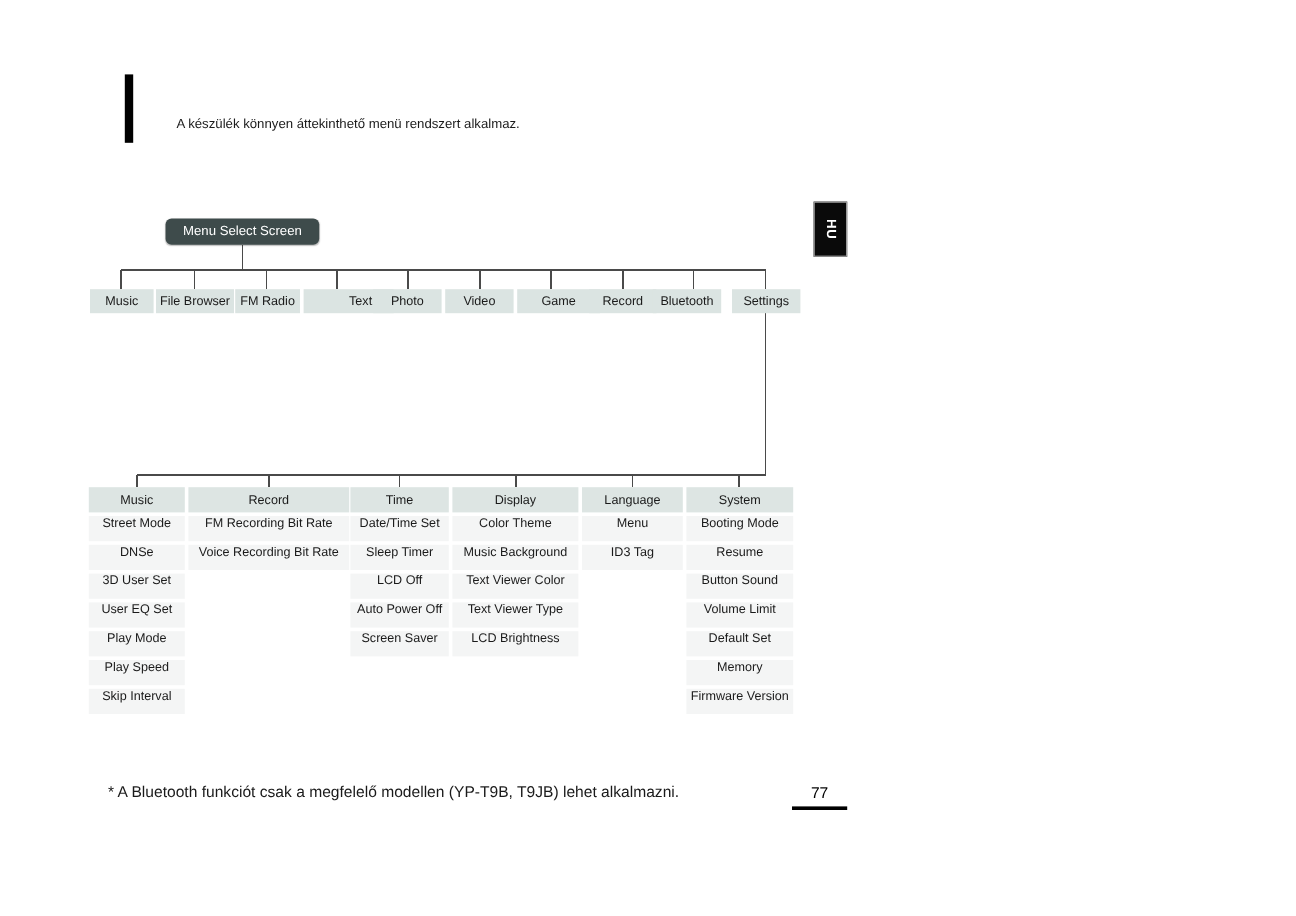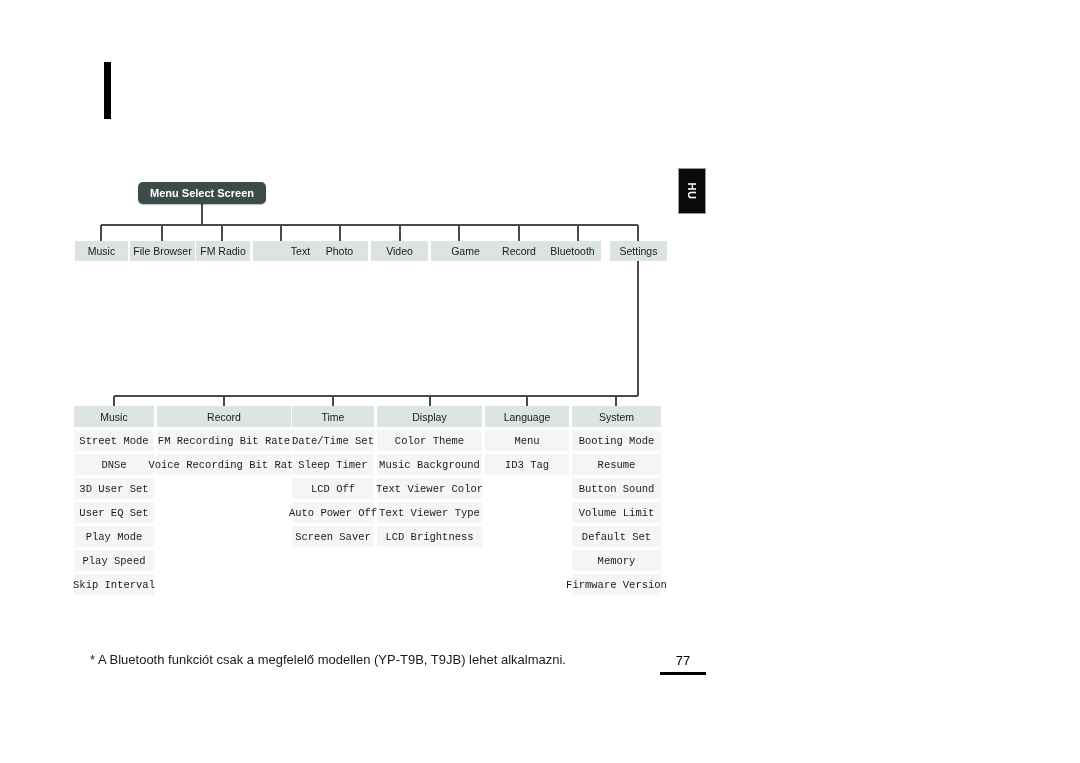"A készülék könnyen áttekinthető menü" div.page-subtitle { html: none -> <div>A készülék könnyen áttekinthető menü rendszert alkalmaz.</div> }
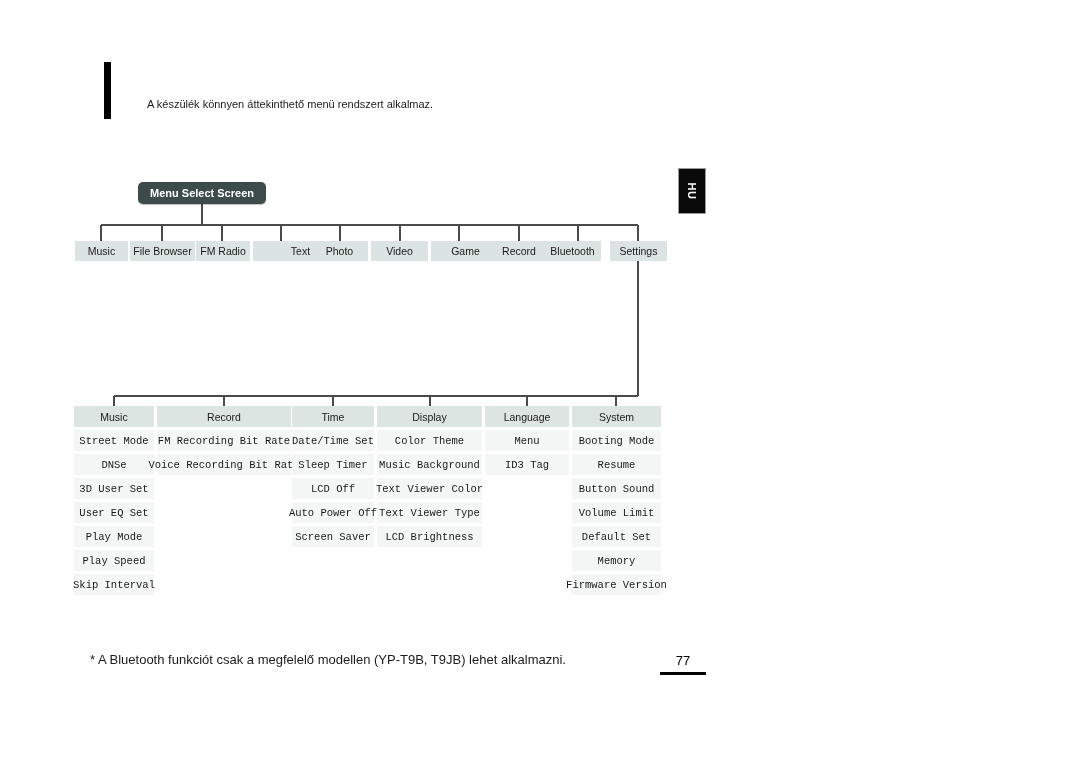"Menu Select Screen" .root-node { font-weight: bold -> normal }
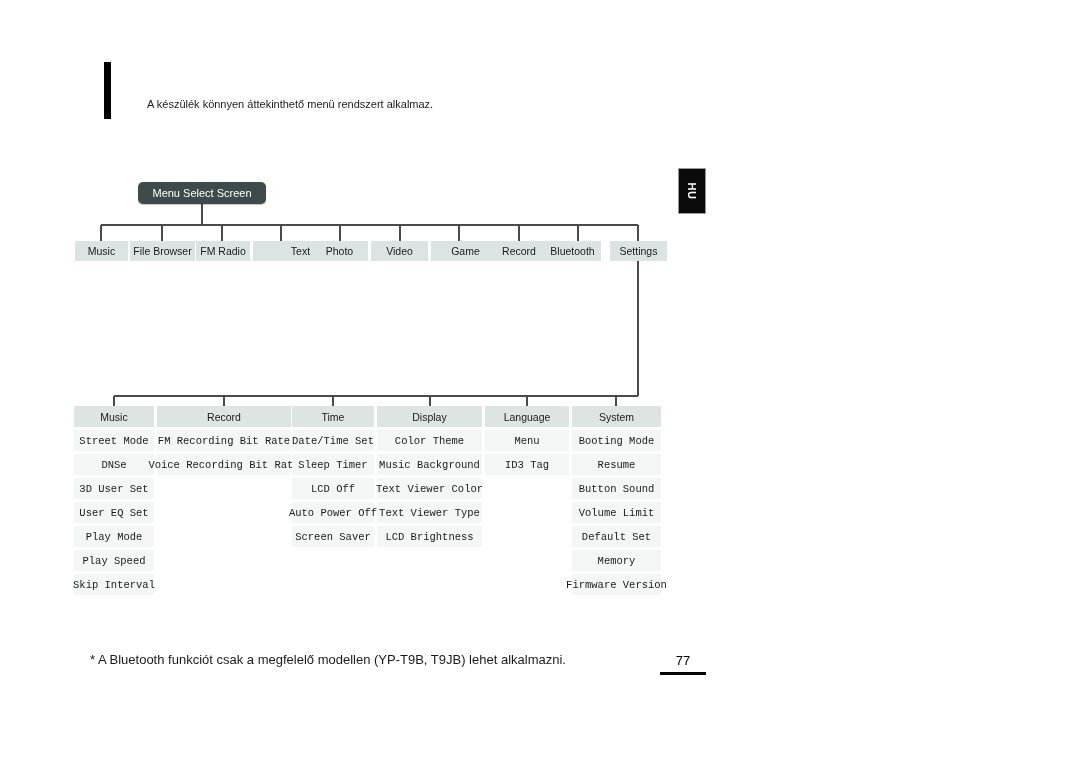"Street Mode" .col-item { align-items: center -> flex-start; font-family: Liberation Mono, monospace -> none }
